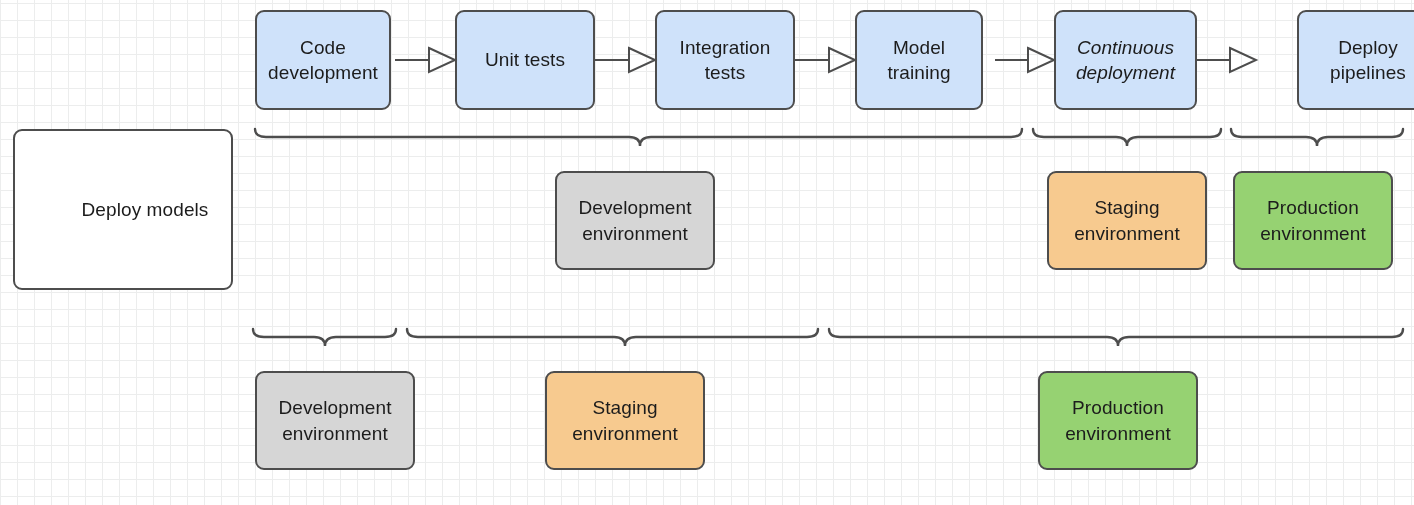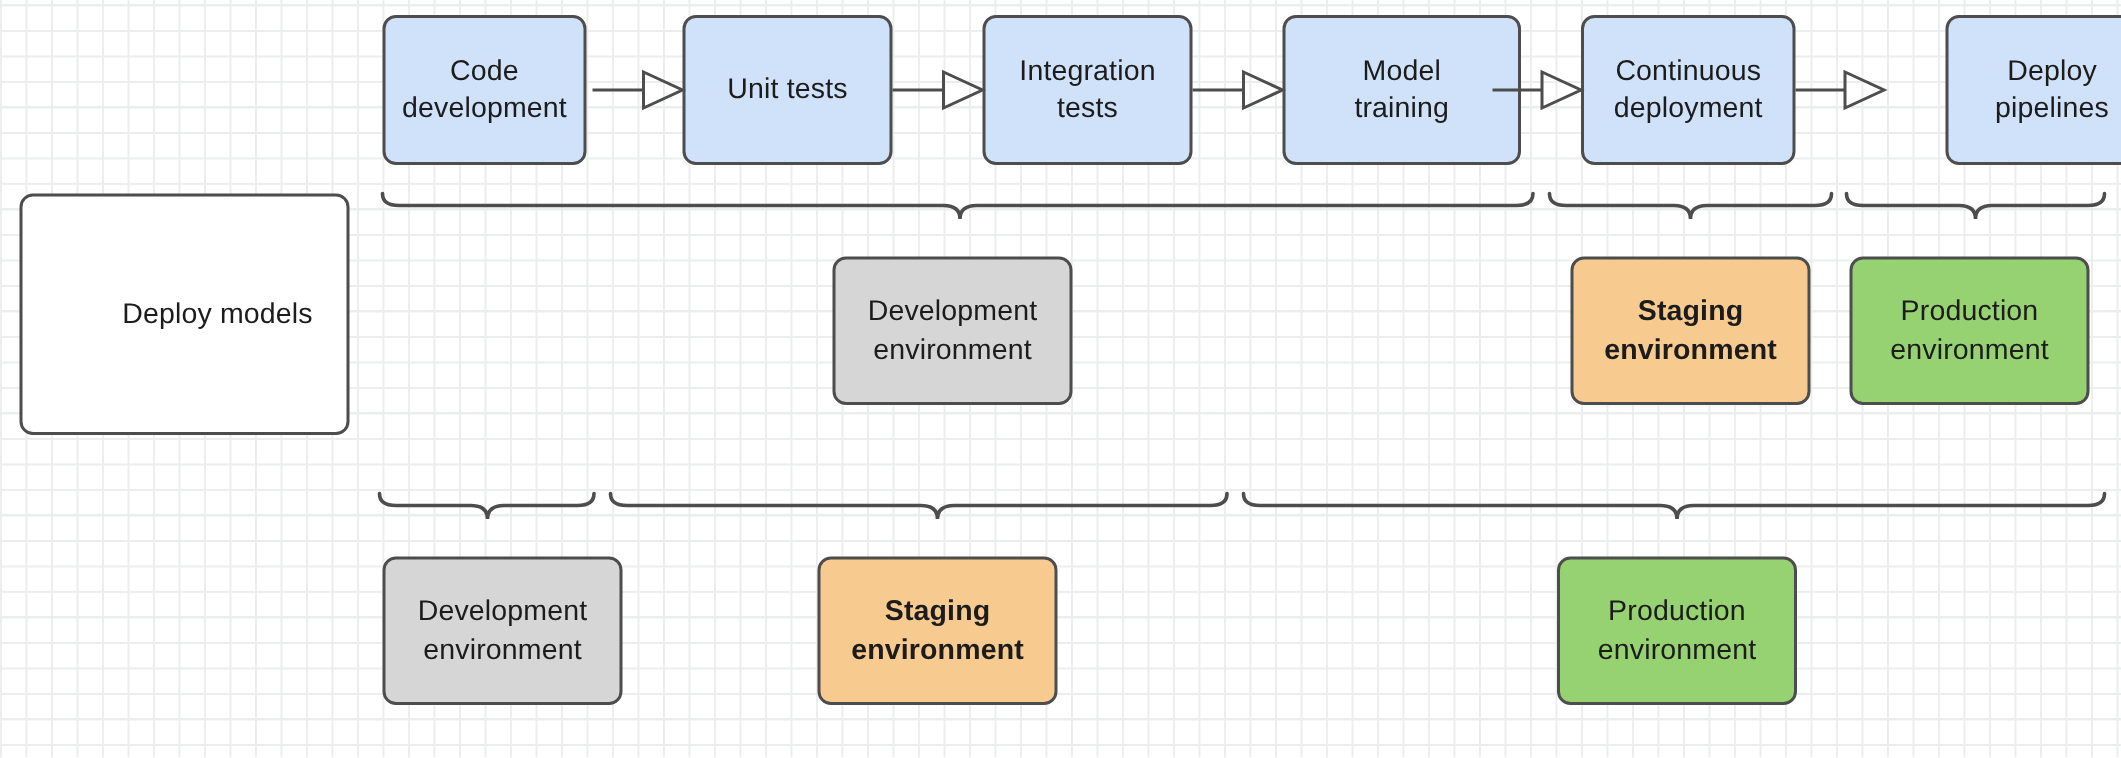"Model" div.node { width: 159px -> 128px }
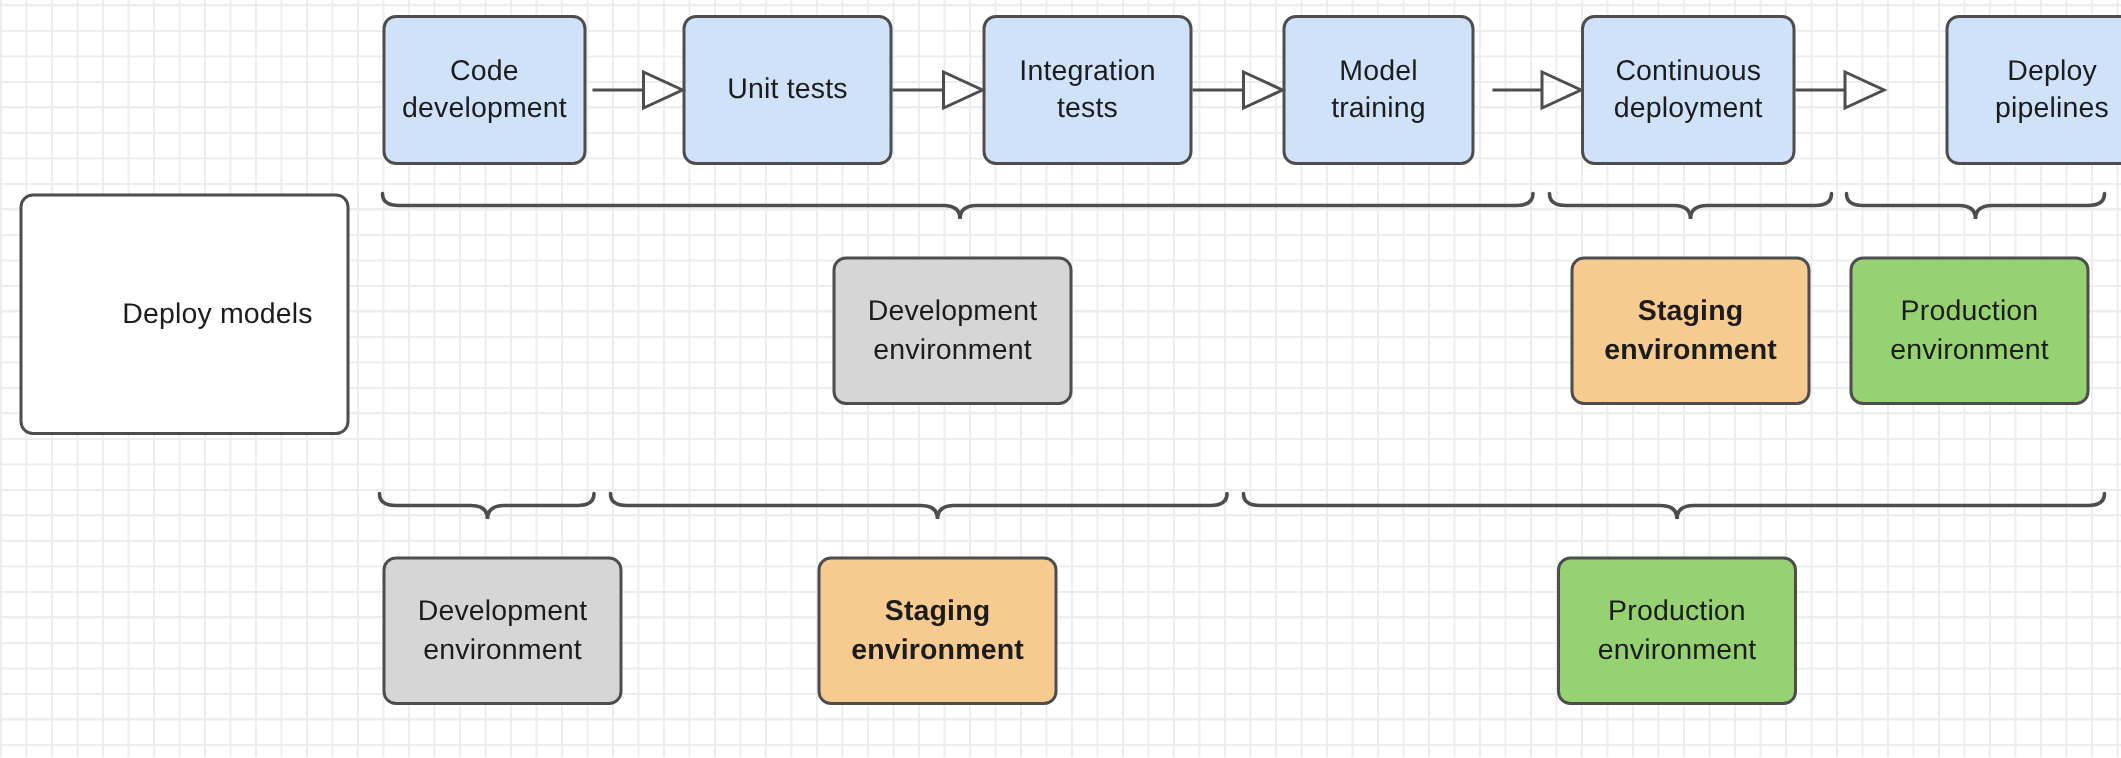"Continuous" div.node { font-style: none -> italic }
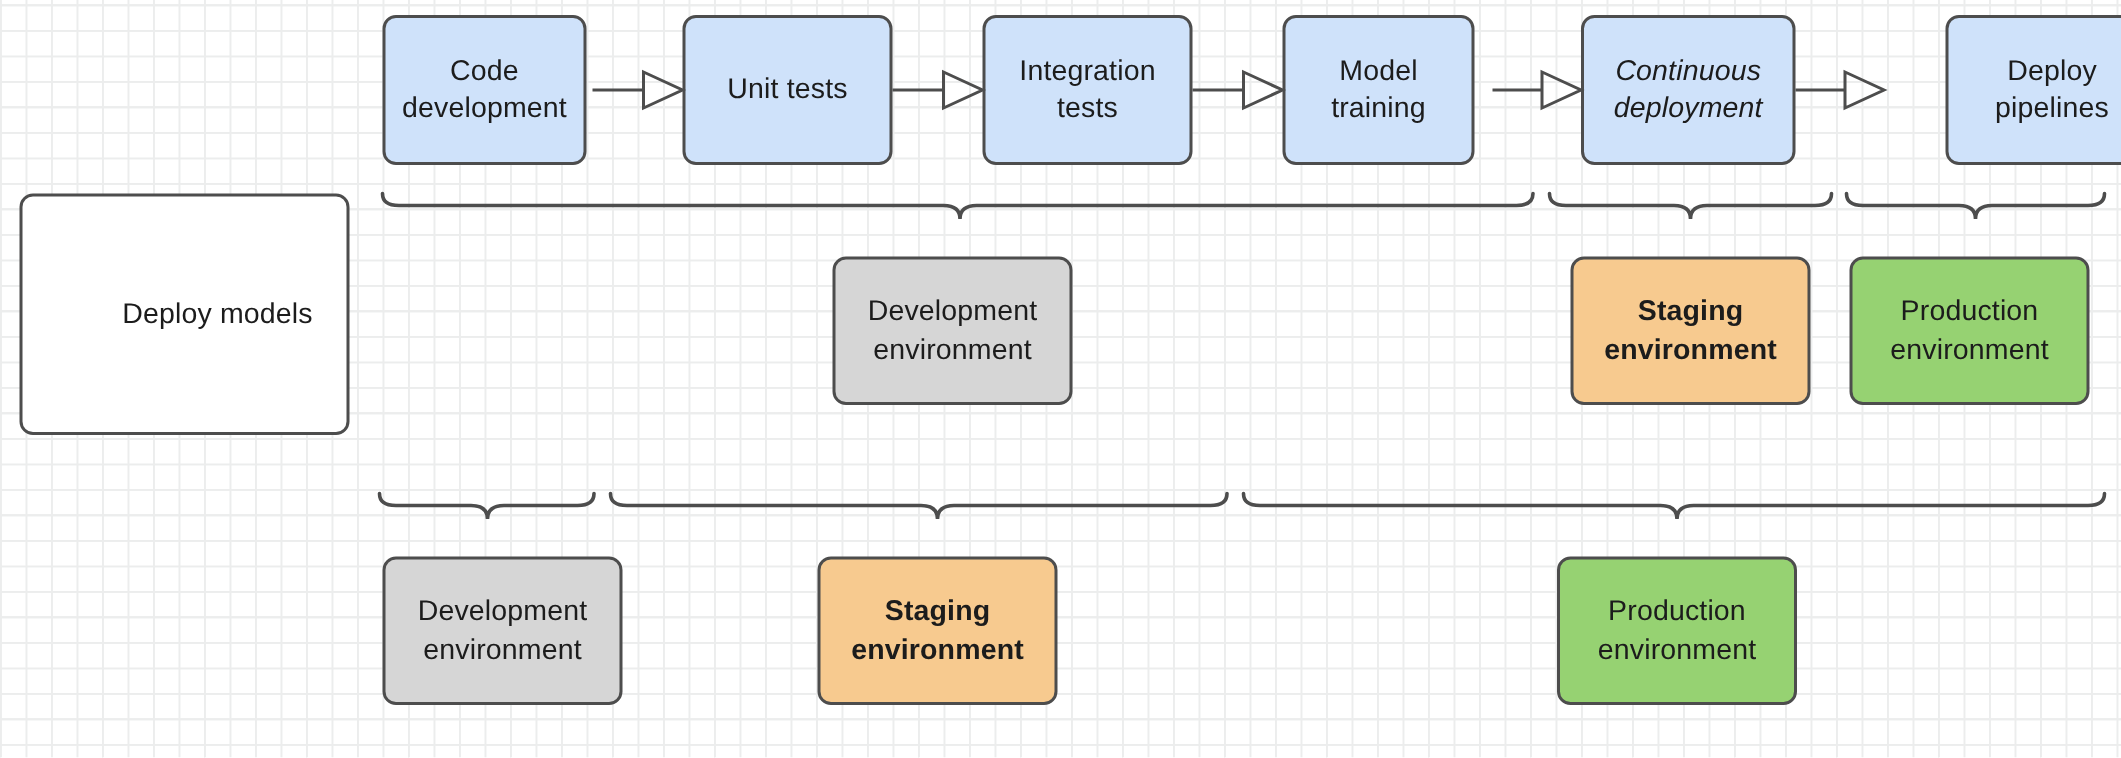"Staging" .node.orange { font-weight: bold -> none }
